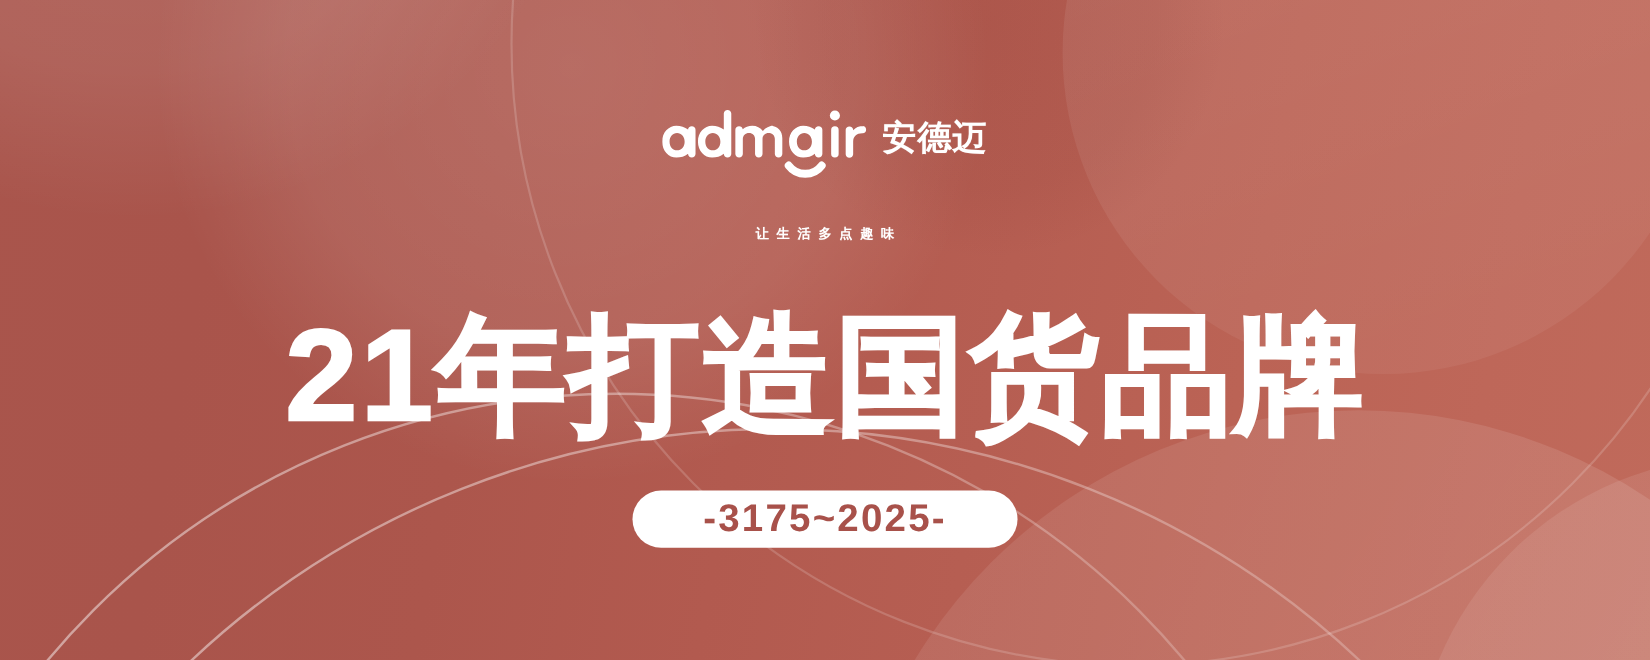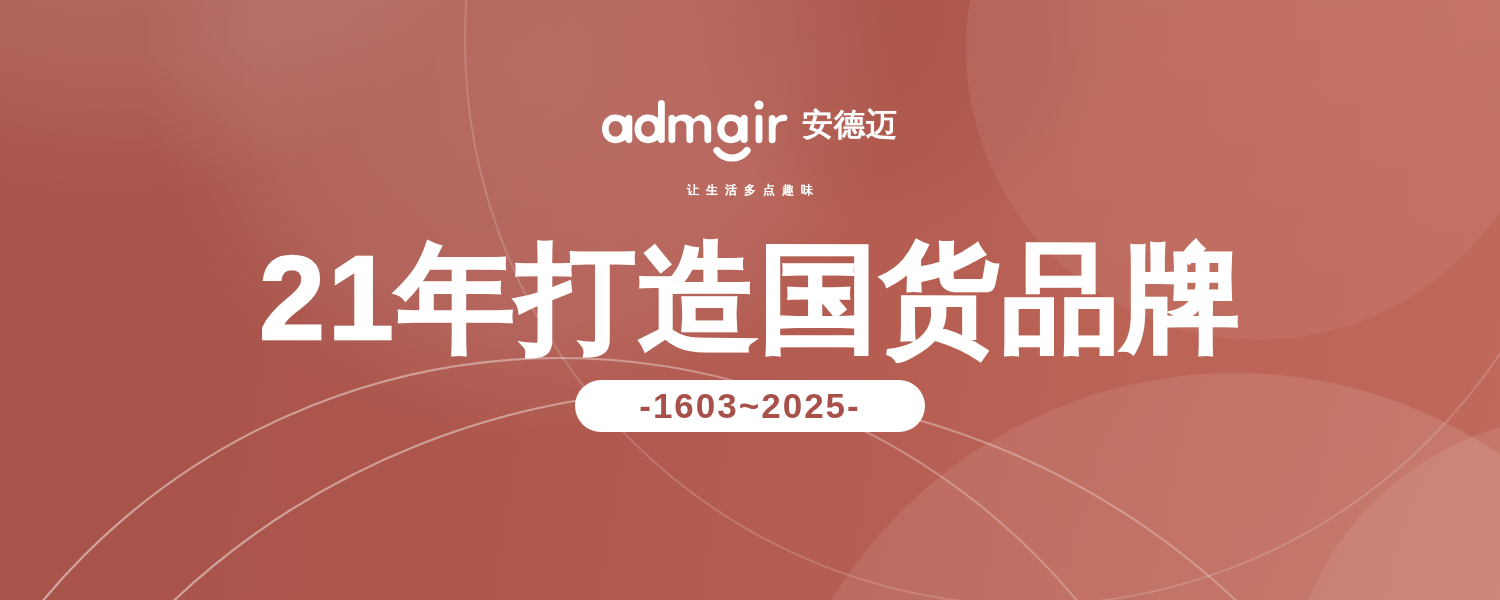"安德迈" .content { gap: none -> 22px }
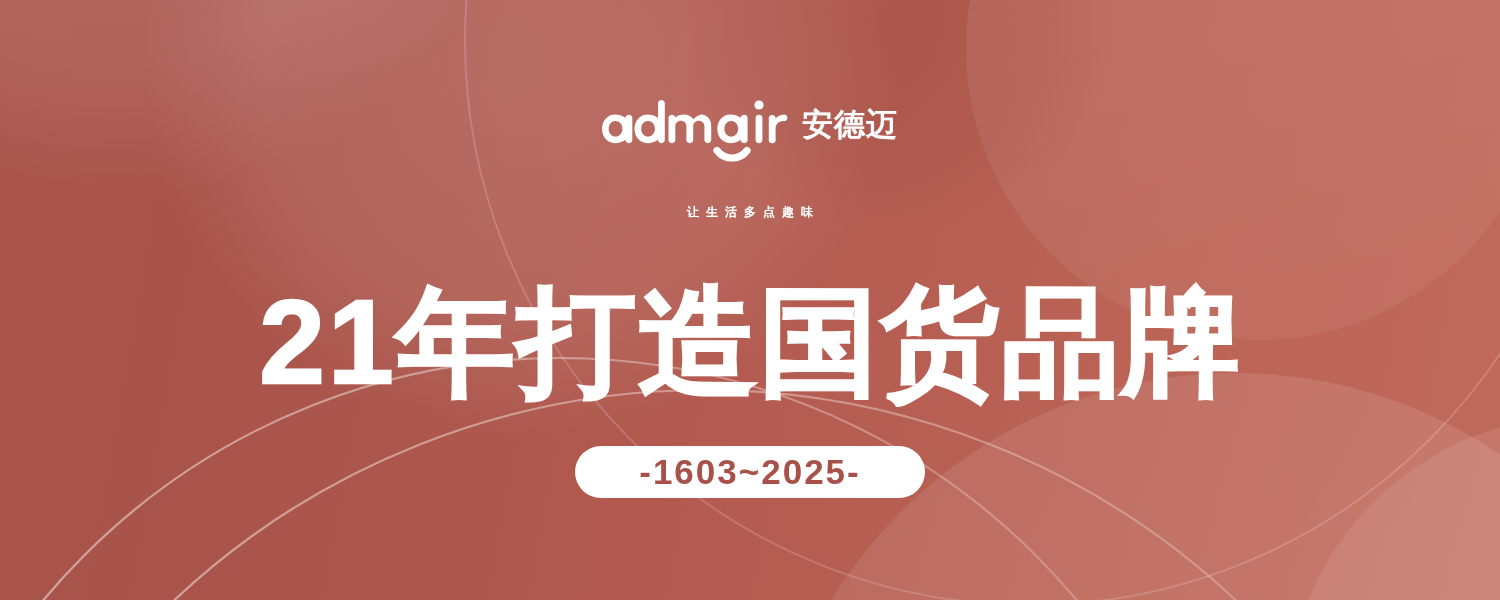"-1603~2025-" span { text: -1603 -> -3175 }
